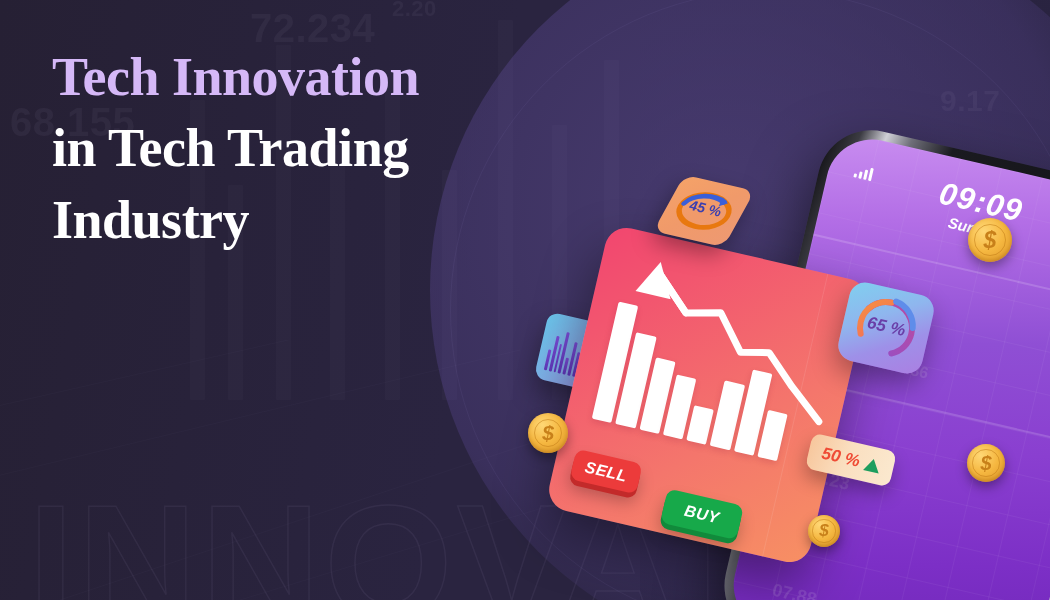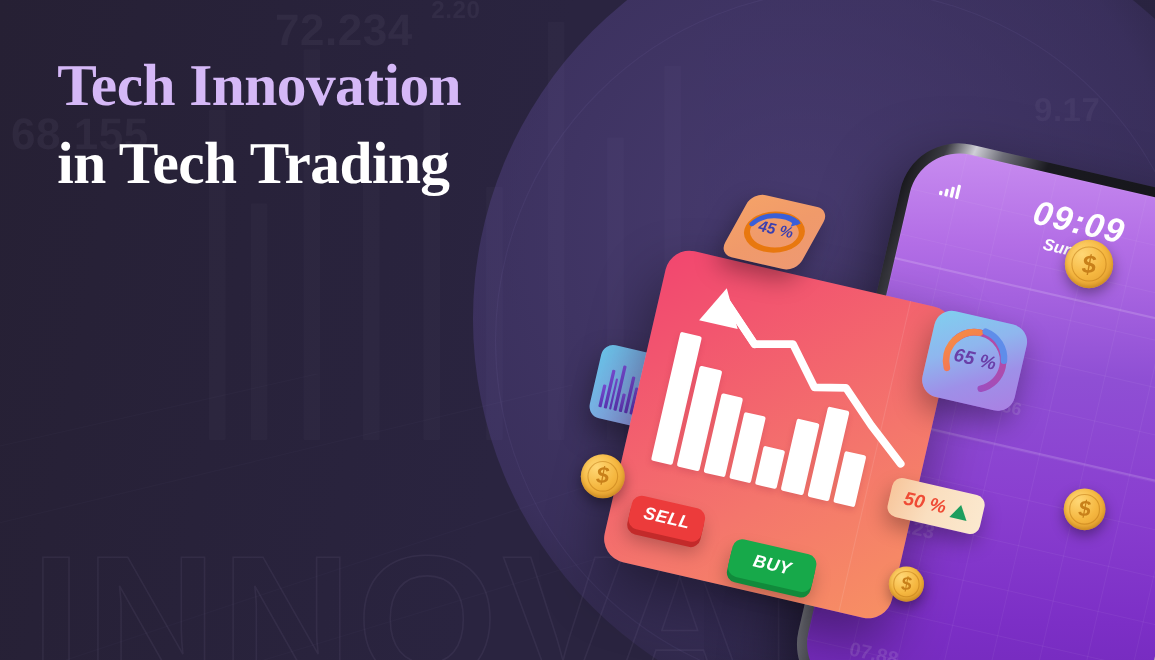"Industry" p.ln { html: none -> <p>Industry</p> }
